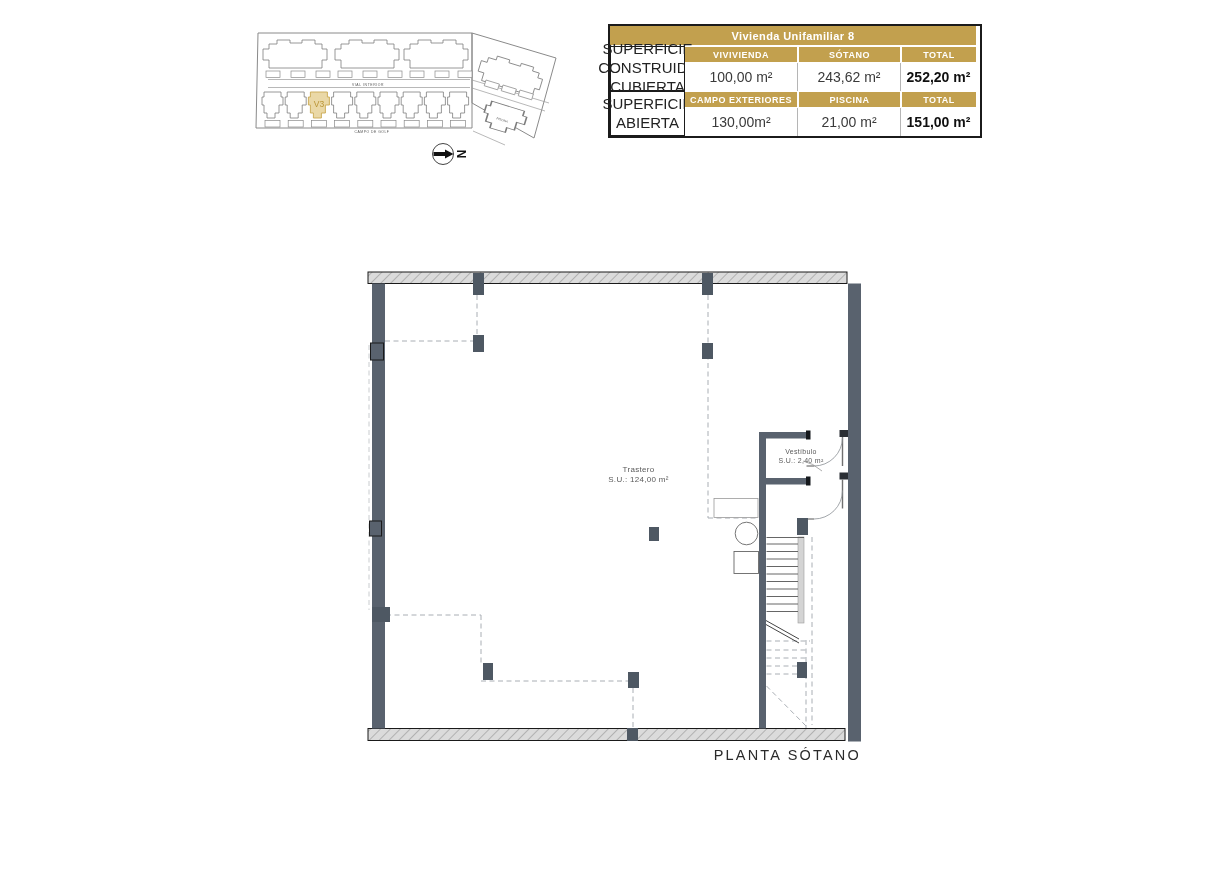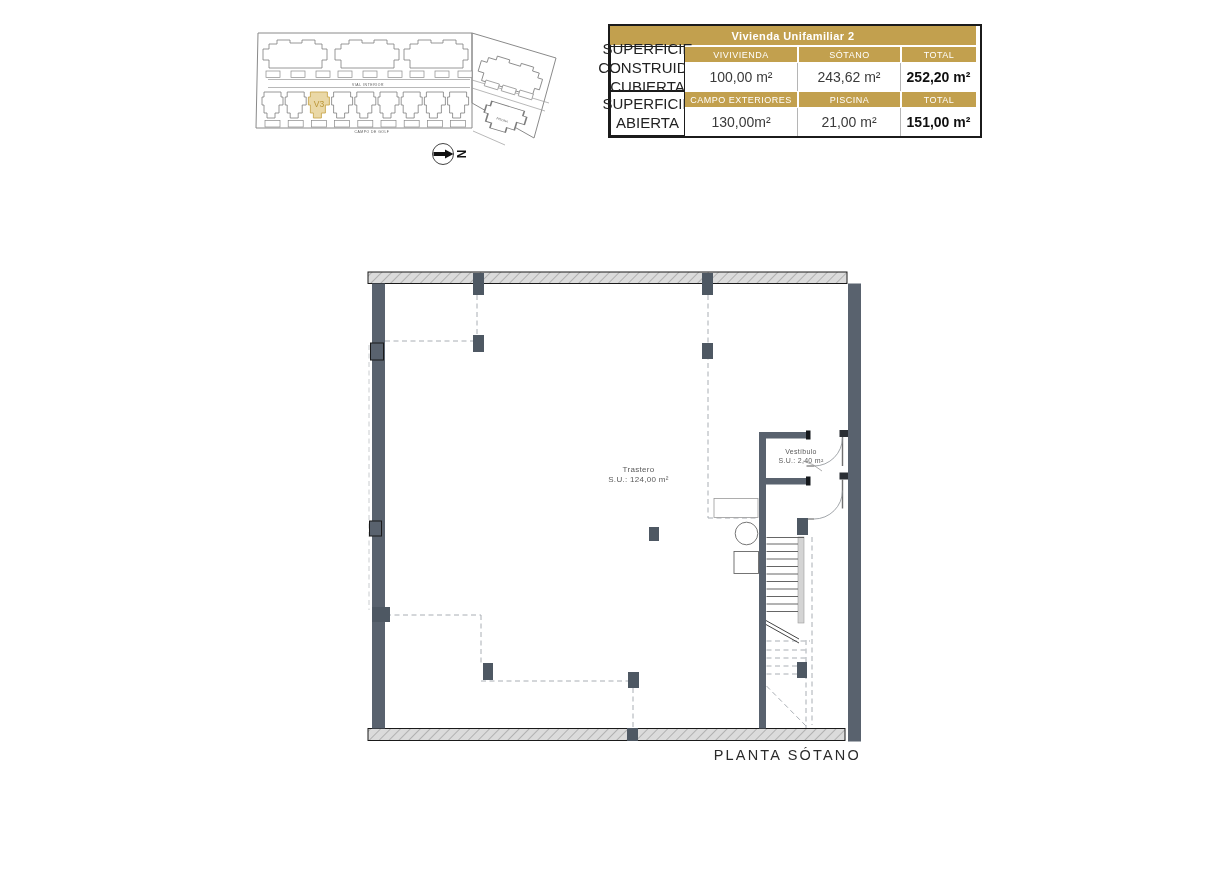"Vivienda Unifamiliar 2" div.t-title { text: 2 -> 8 }
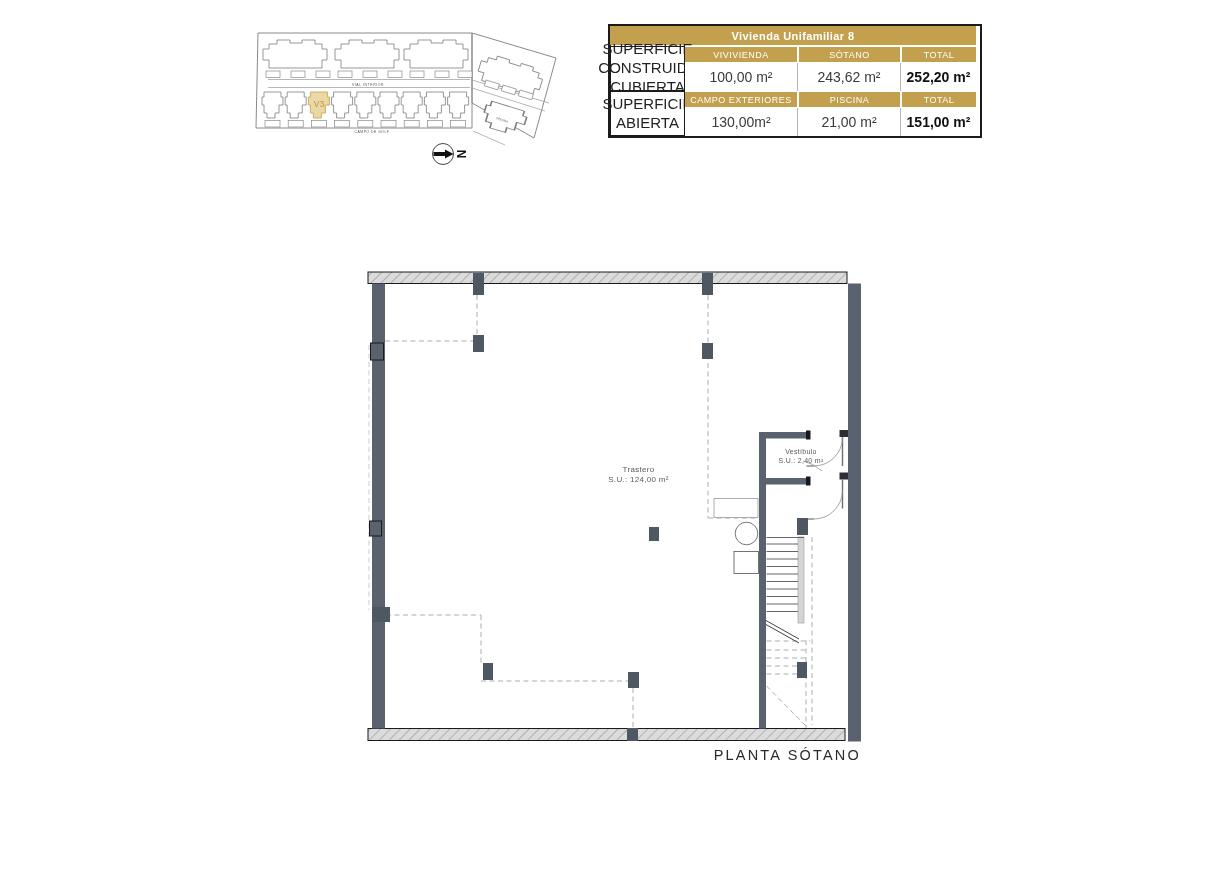"VIVIVIENDA" .t-head { font-weight: normal -> bold }
